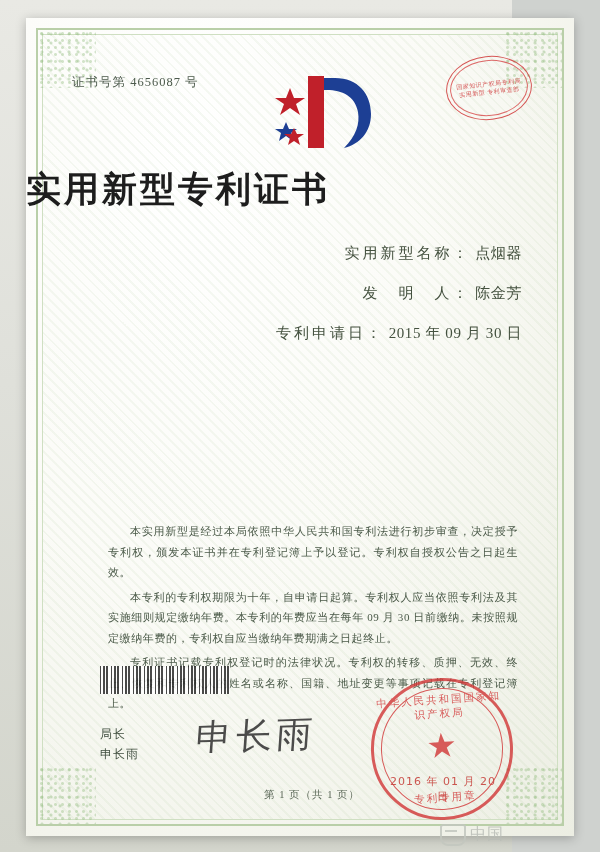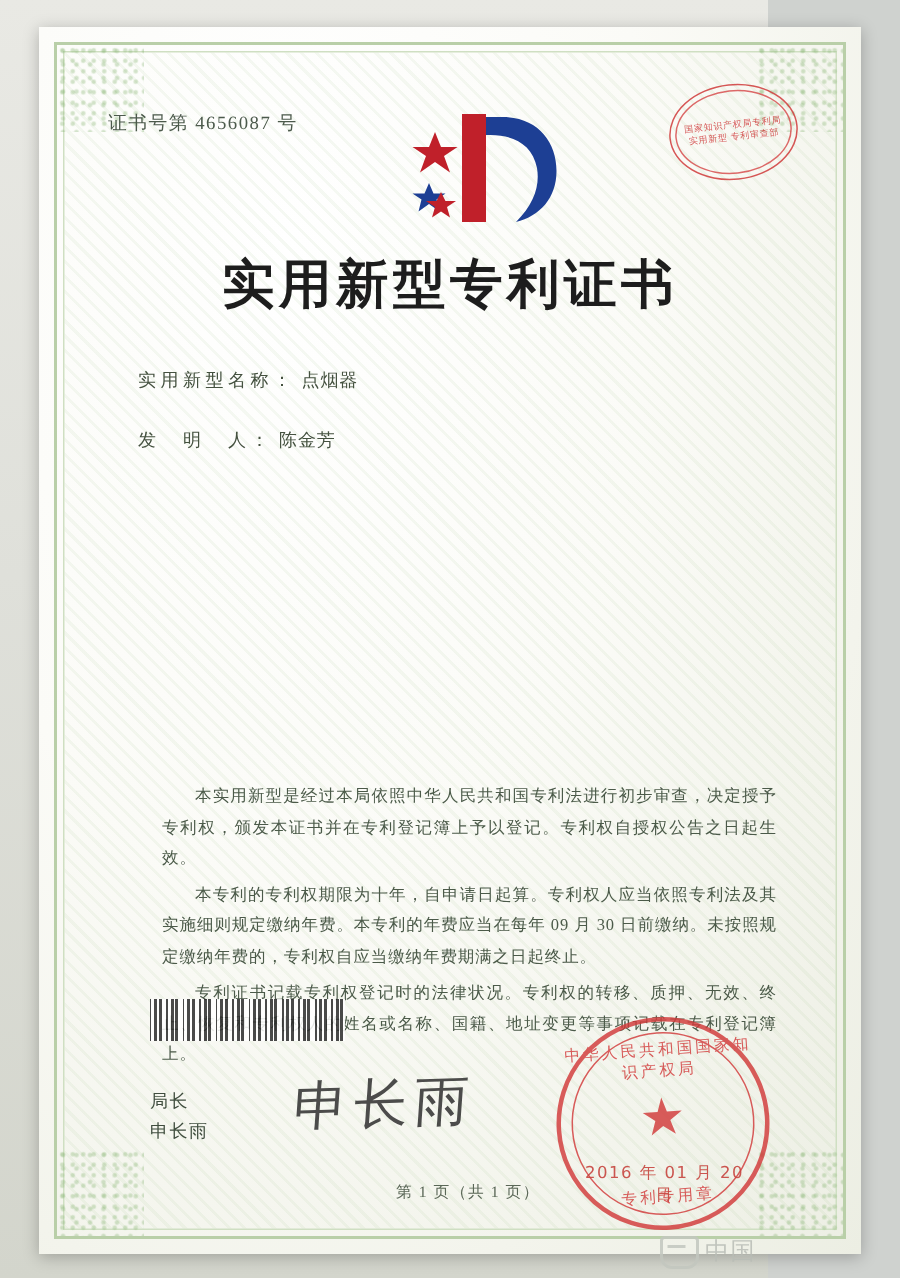"实用新型专利证书" .title { text-align: center -> left }
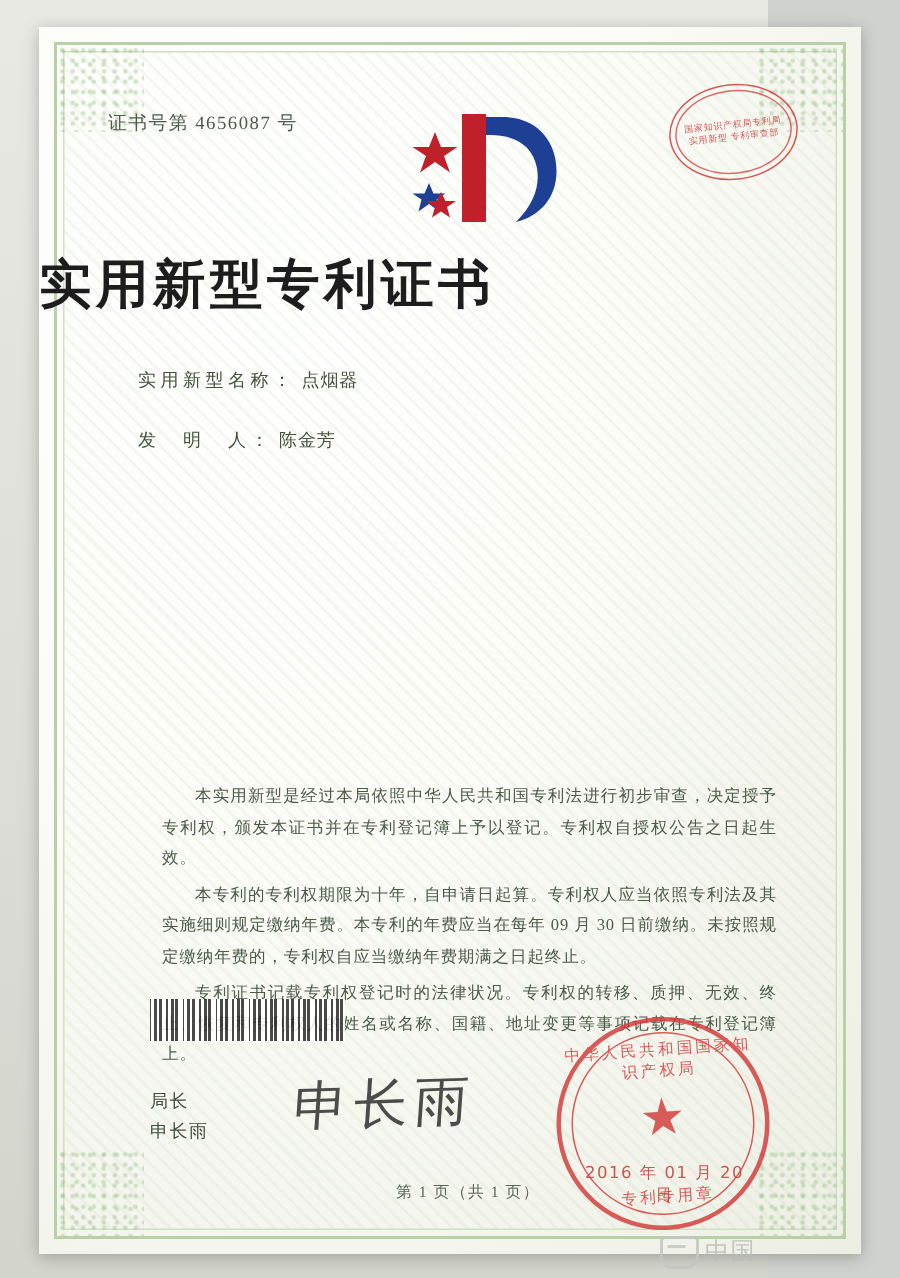"实用新型名称： 点烟器" .frow { font-size: 12px -> 15px; text-align: none -> right }
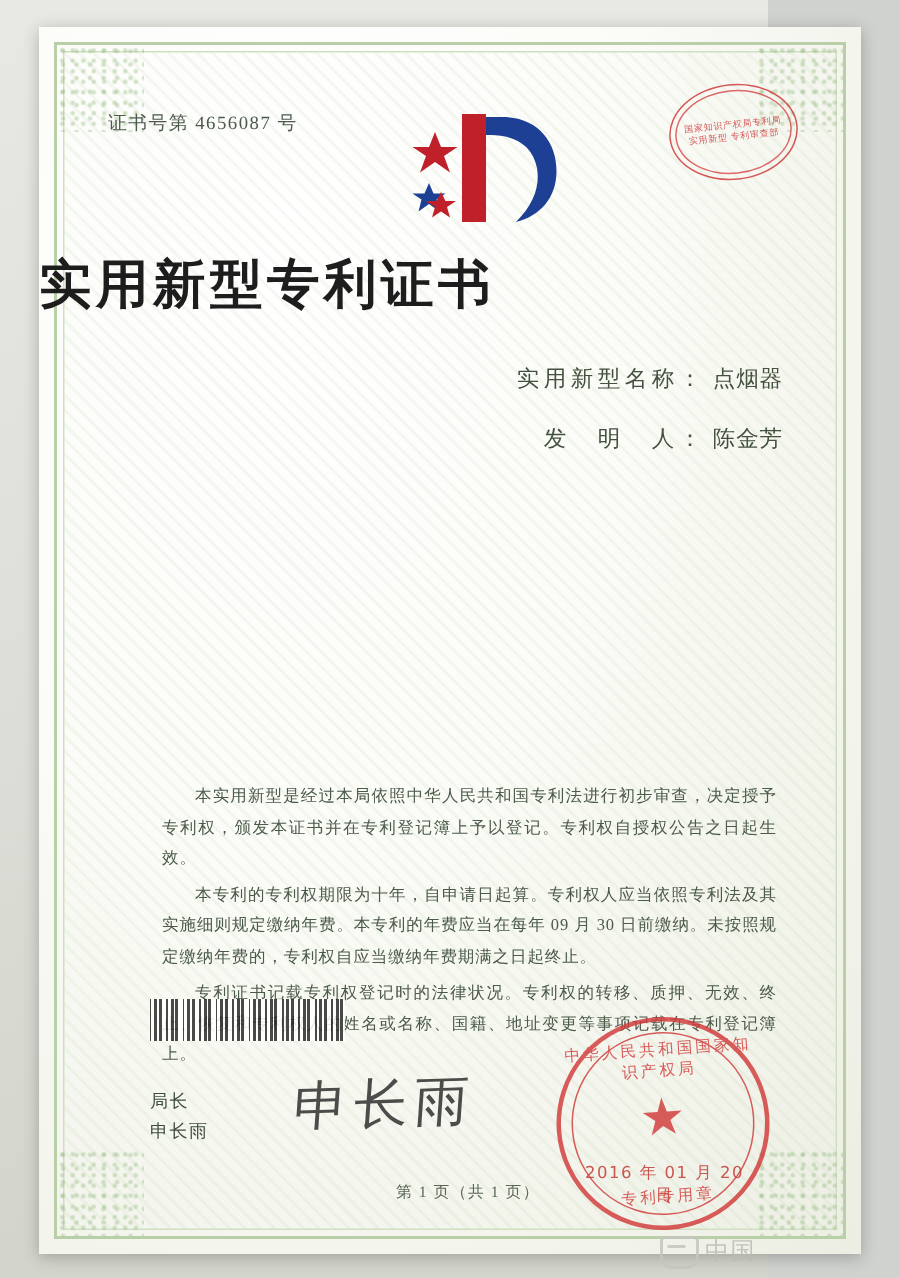"专利申请日： 2015 年 09 月" div.frow { html: none -> <div> <span>专利申请日：</span> <span>2015 年 09 月 30 日</span> </div> }
